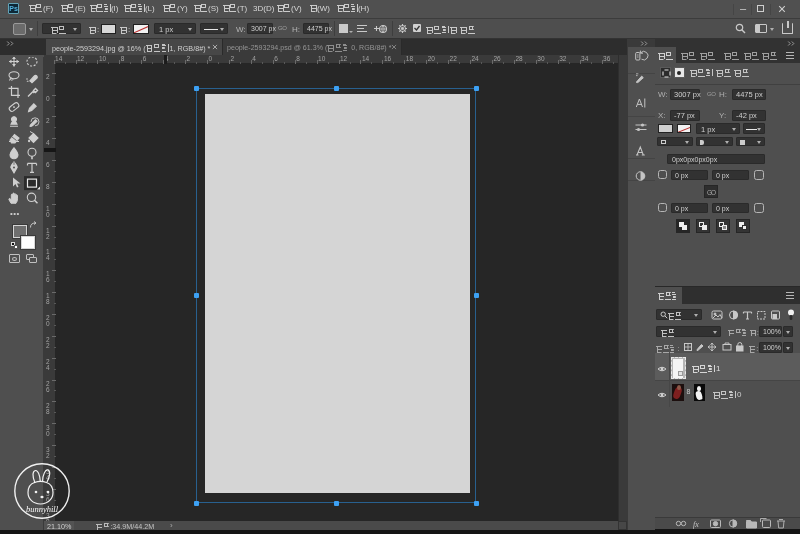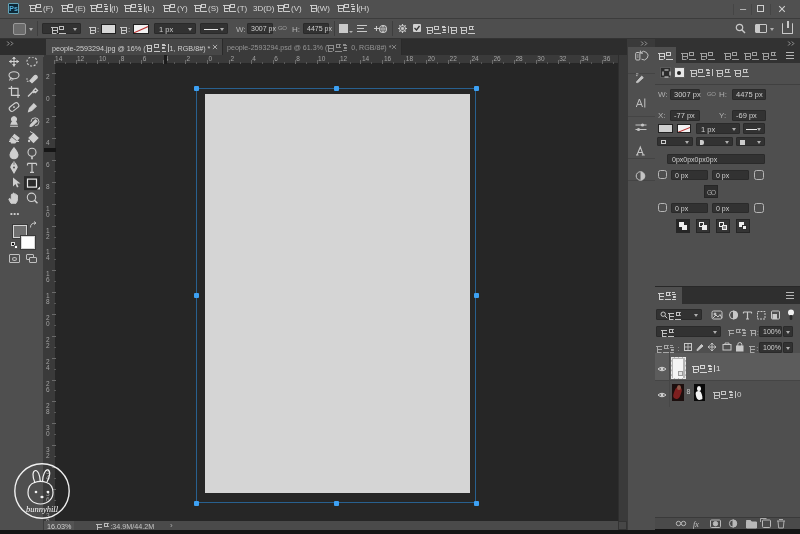"-69 px" div.fld { text: -69 -> -42 }
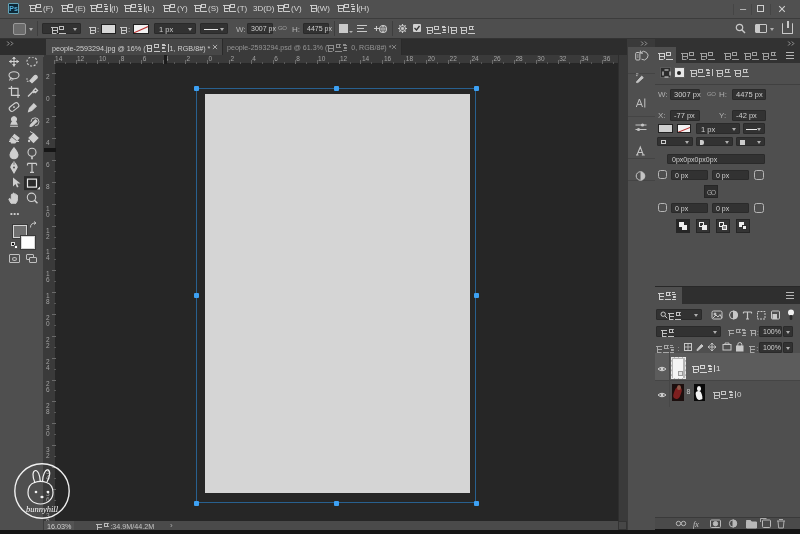"16.03%" div.t { text: 16.03% -> 21.10% }
